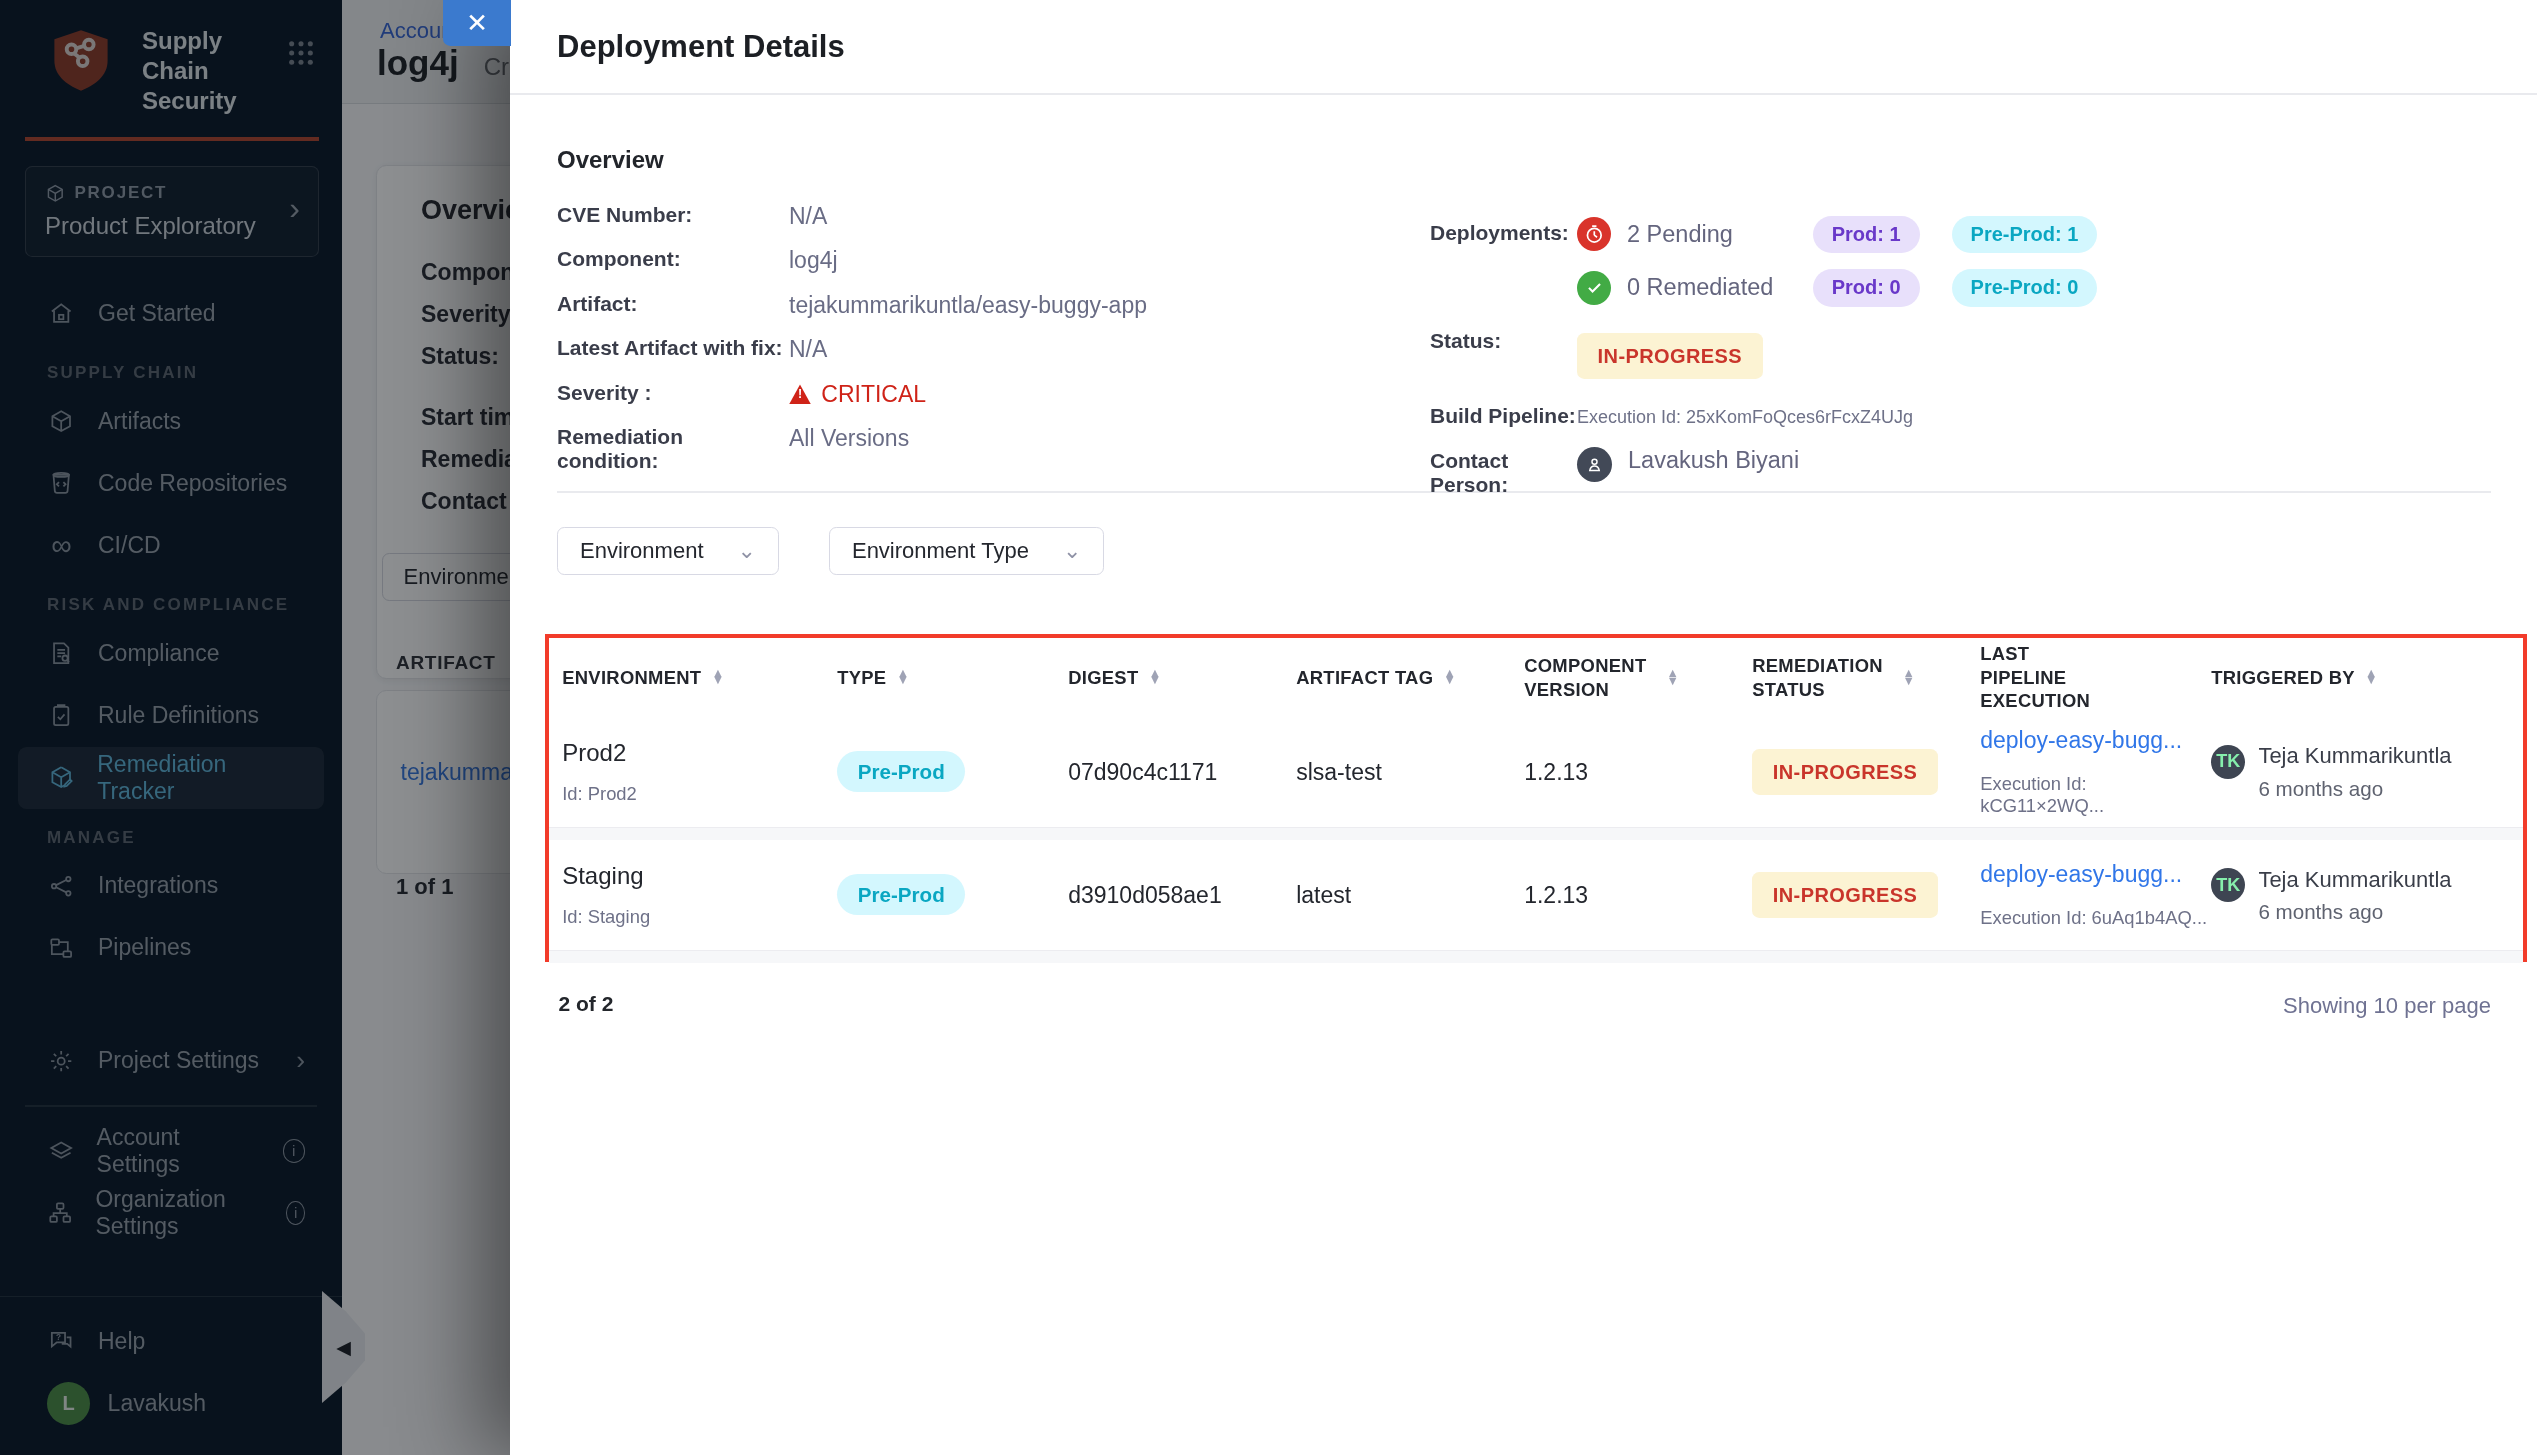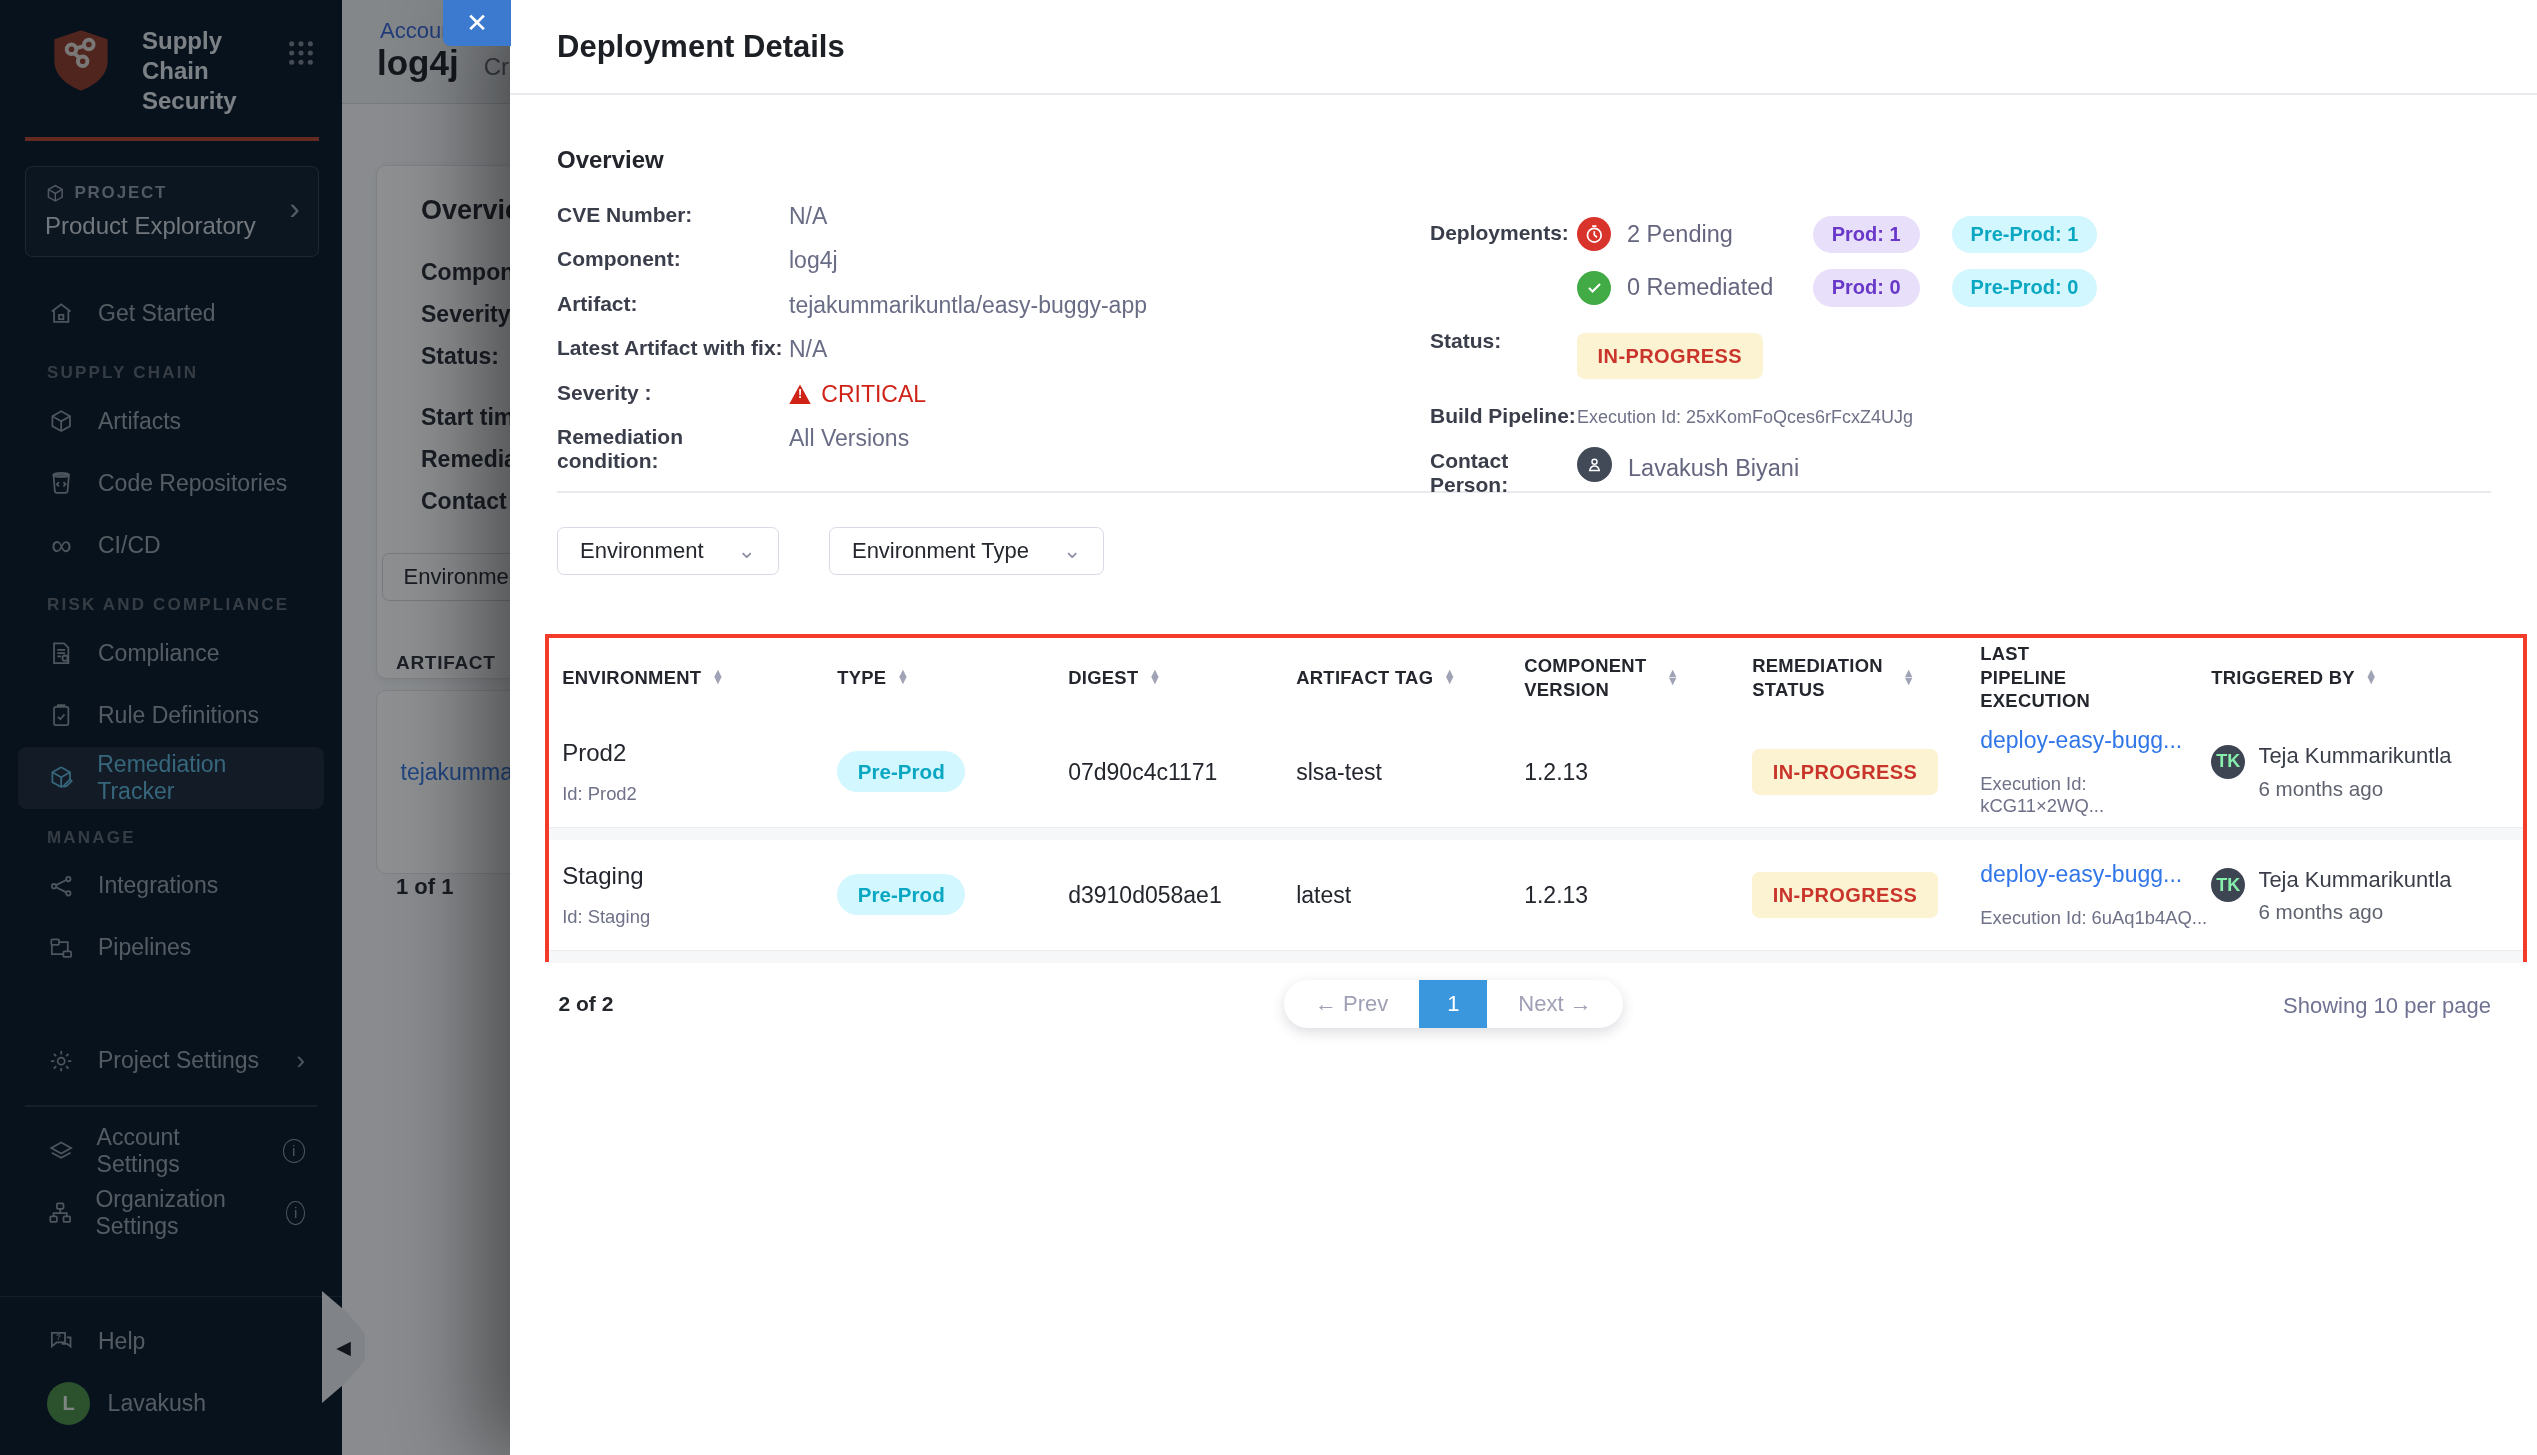"Lavakush Biyani" .contact-line { align-items: flex-end -> flex-start }
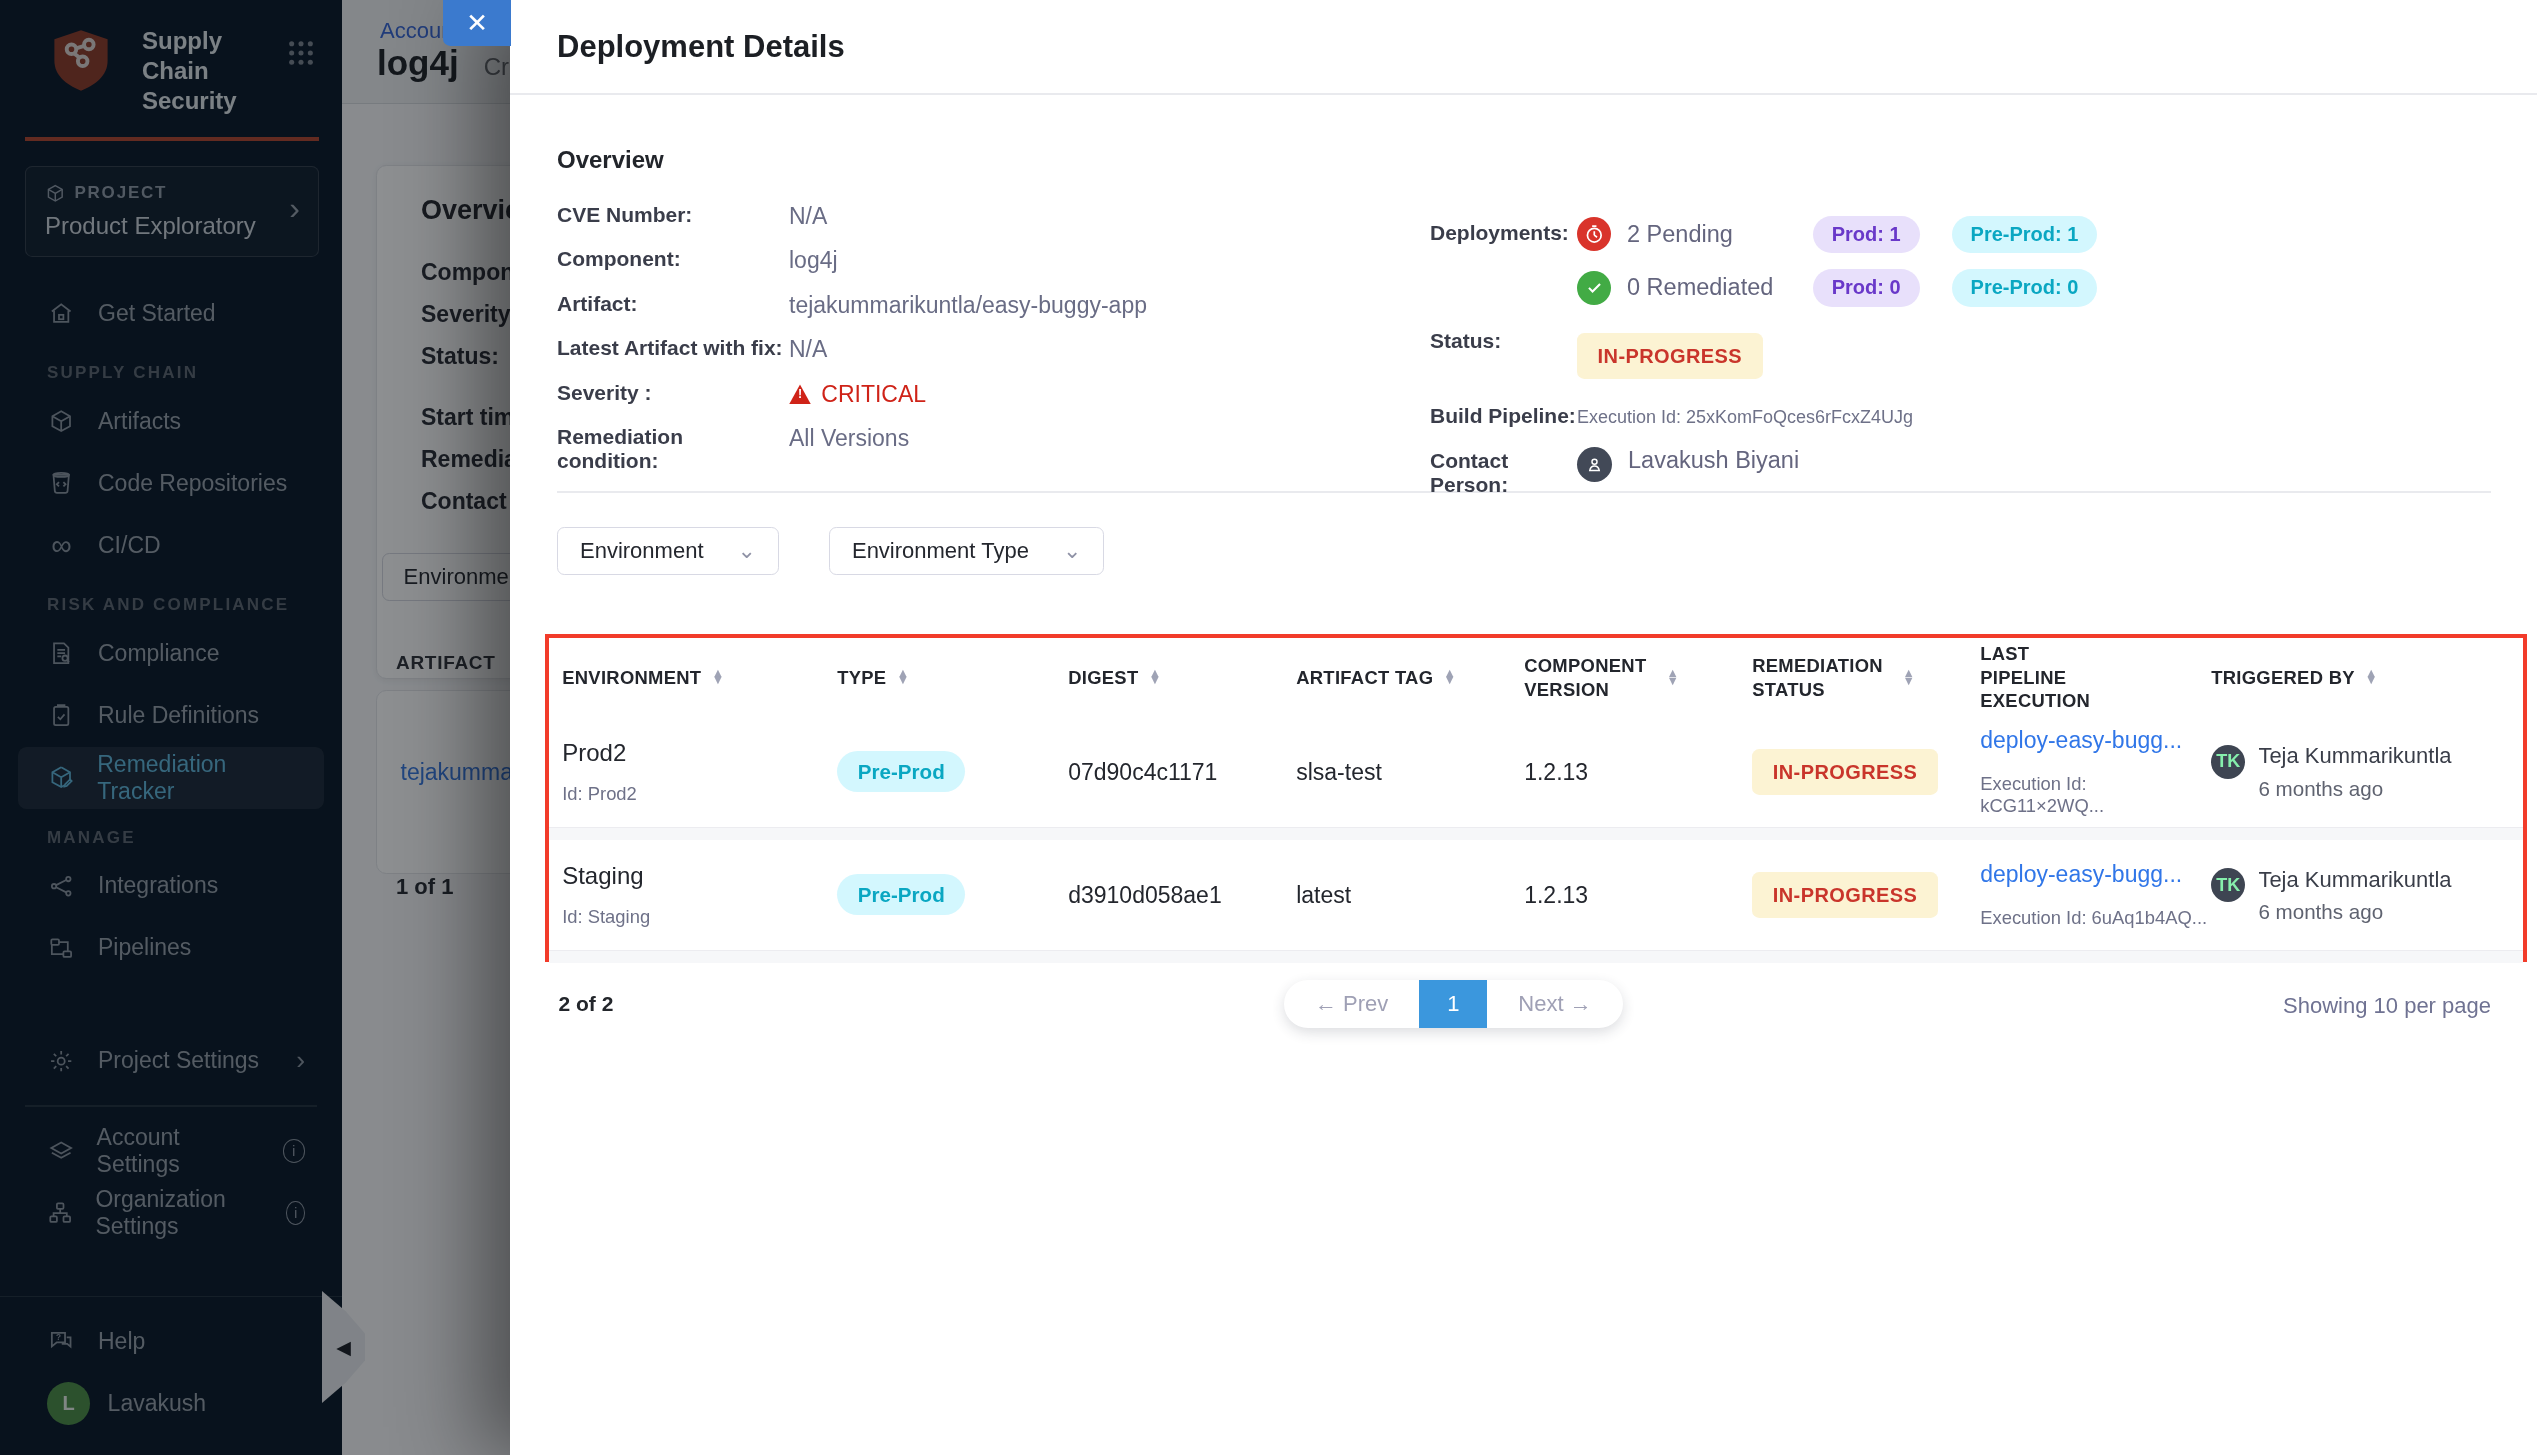"← Prev" div.pager { html: <div> <span>← Prev</span> <span>1</span> <span>Next →</span> </div> -> none }
